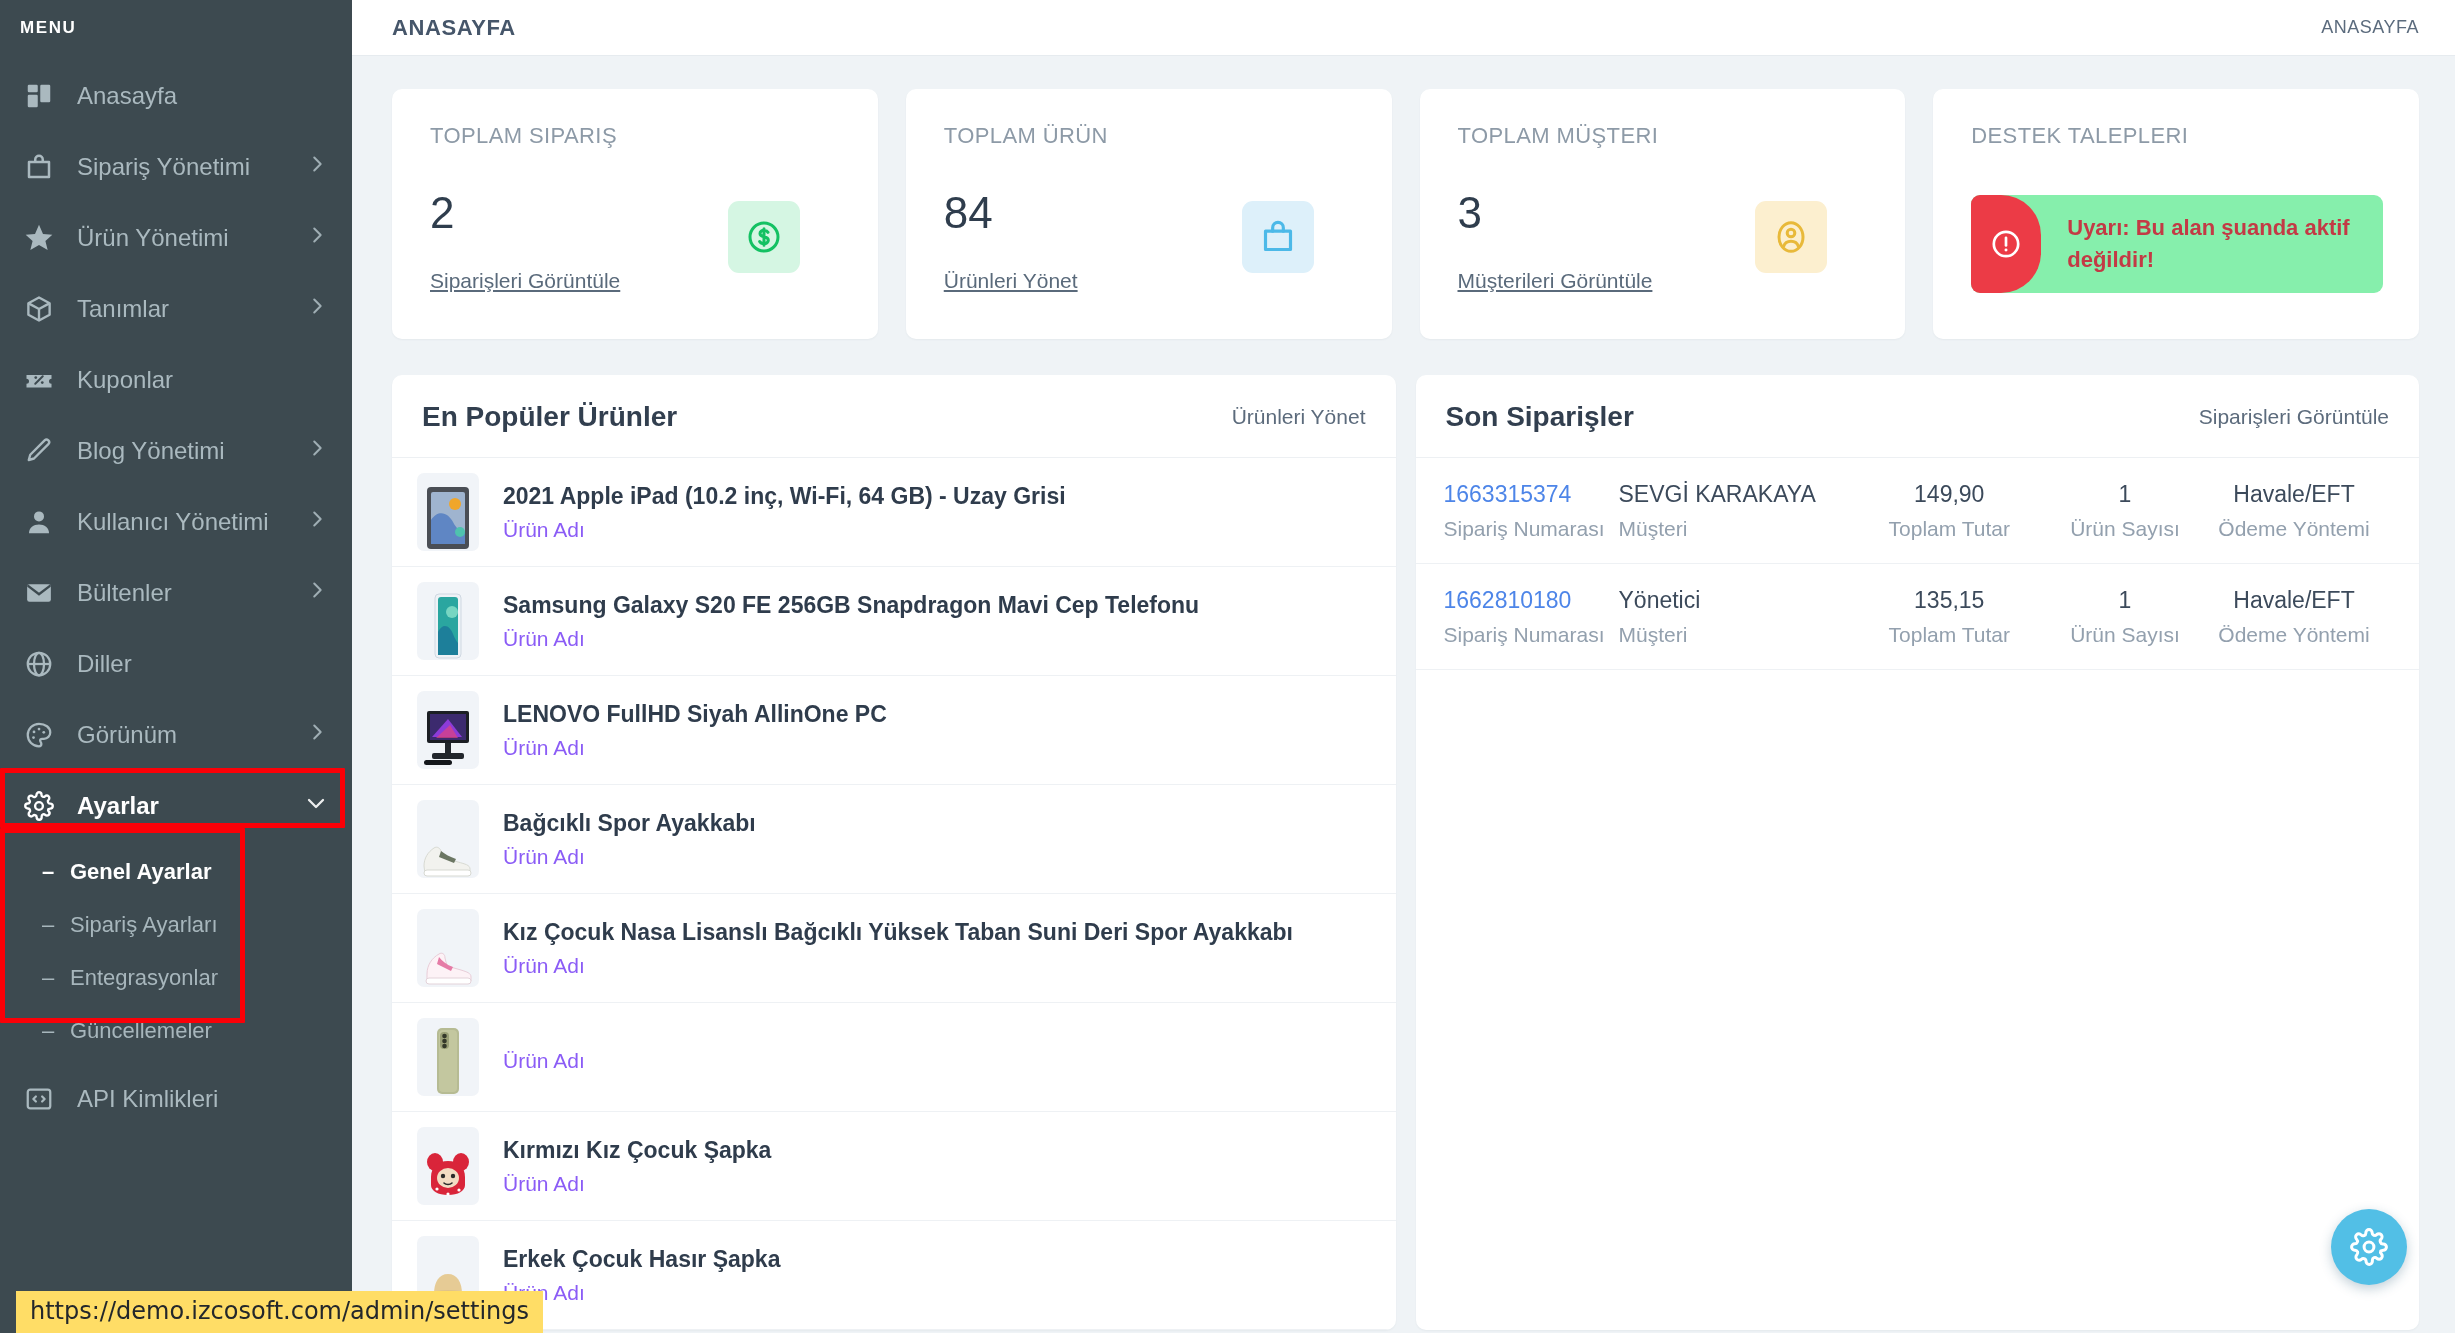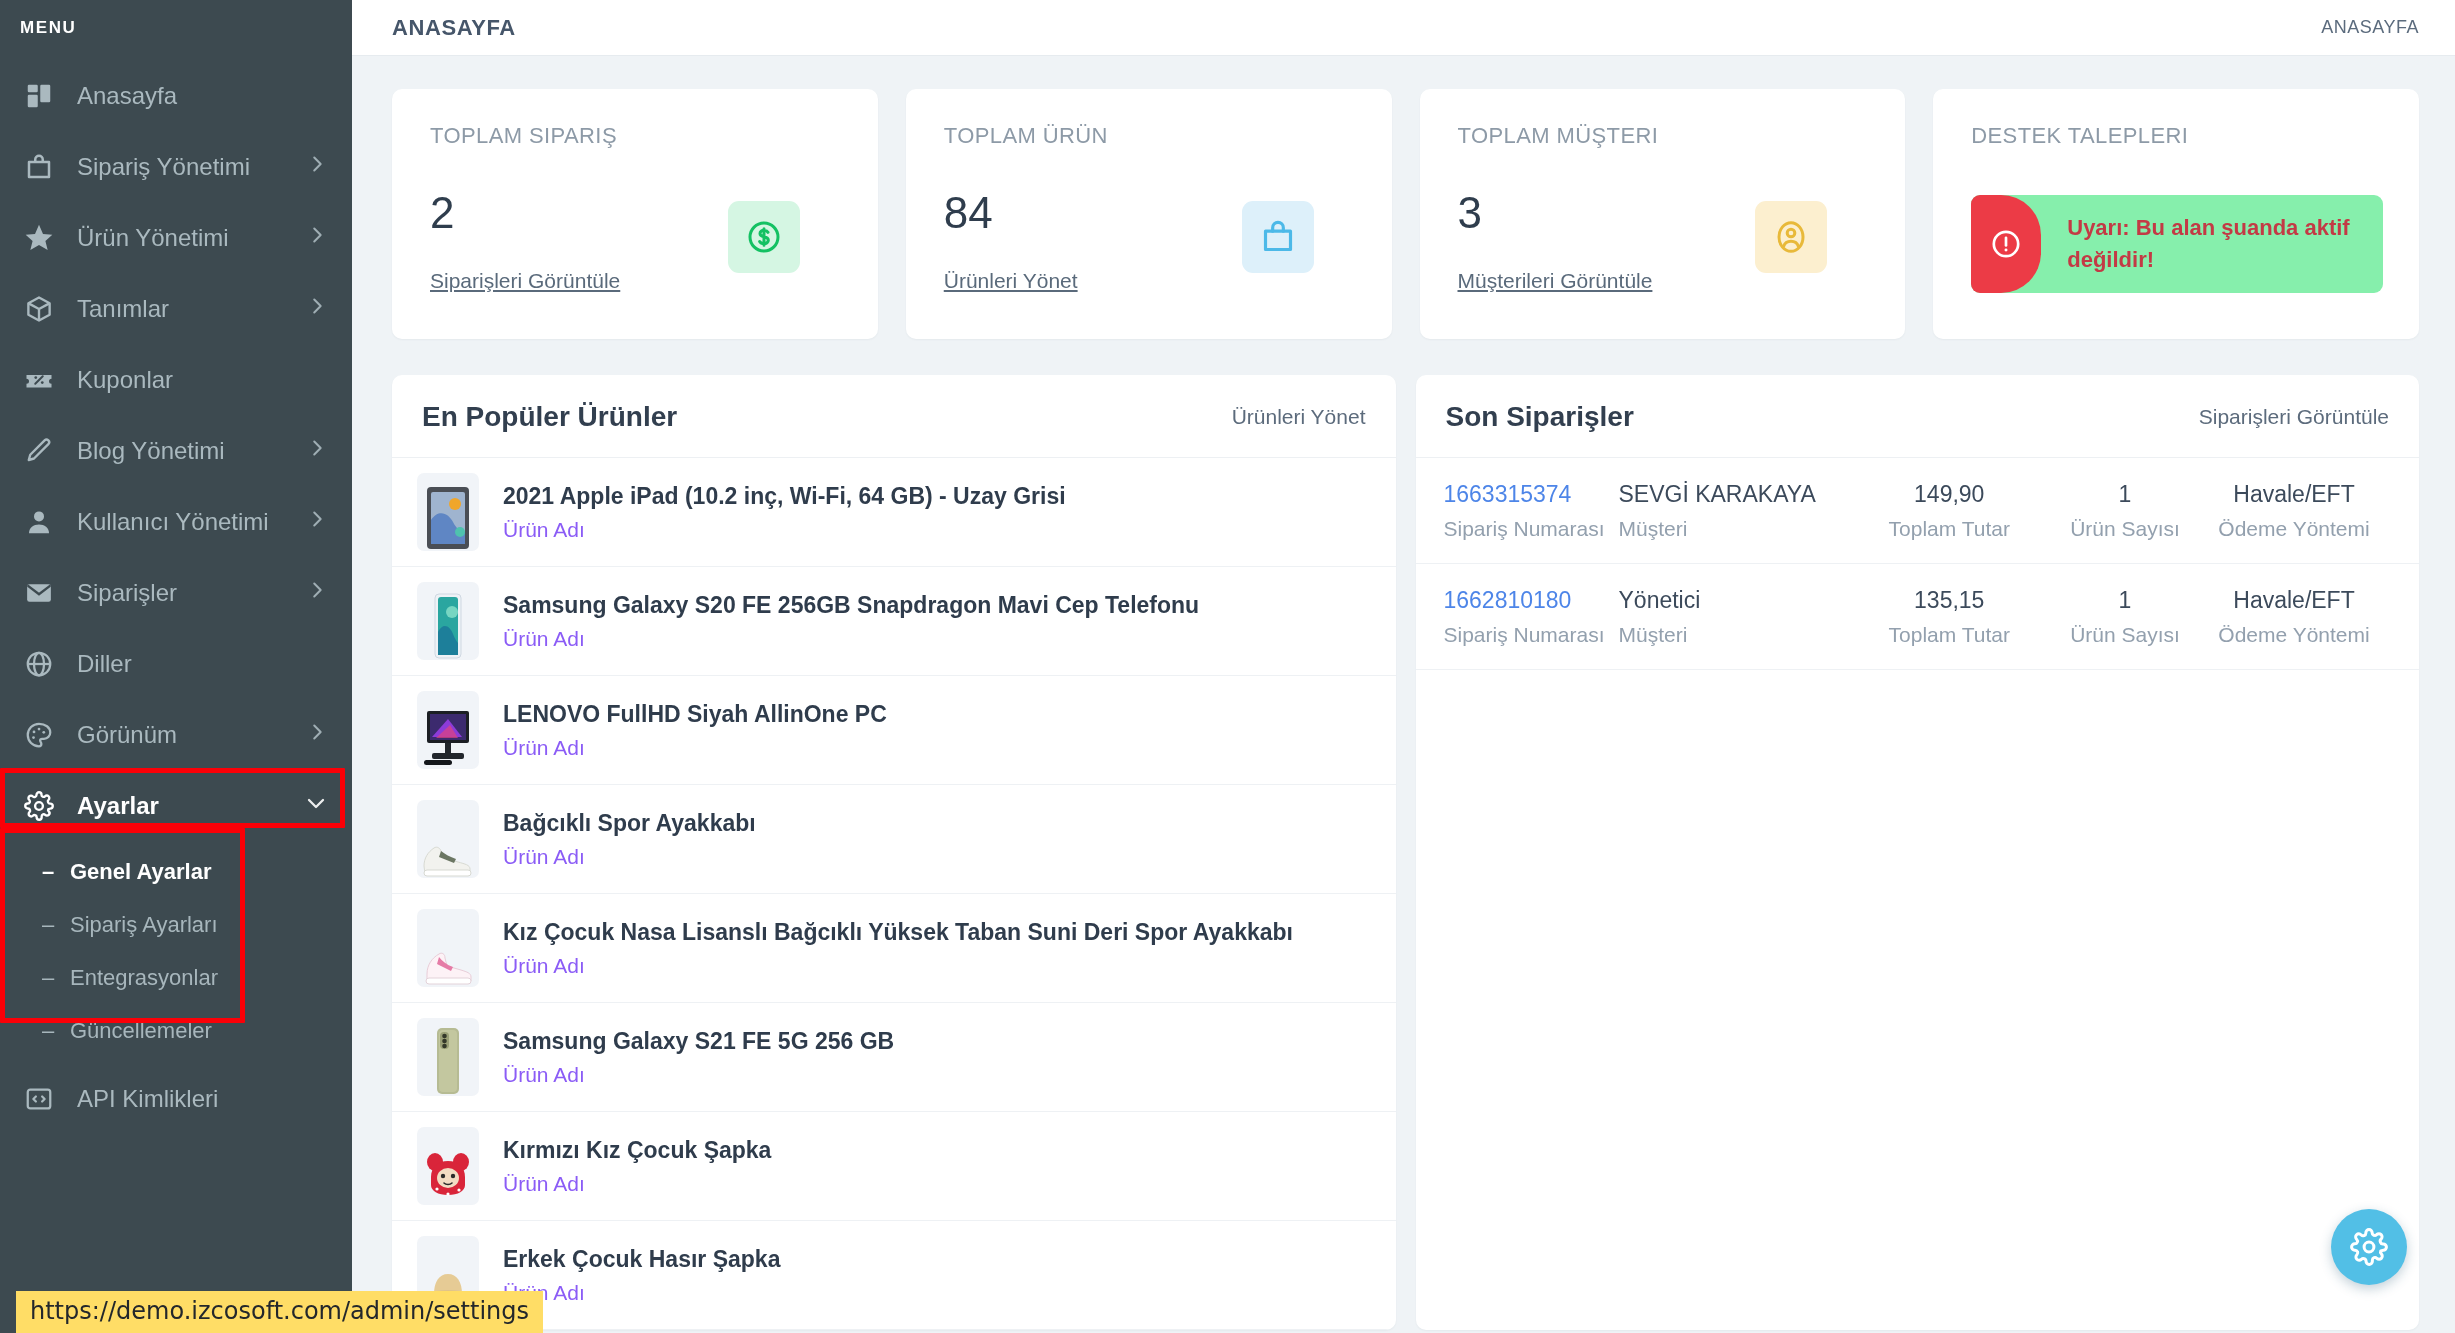"Siparişler" span.lbl { text: Siparişler -> Bültenler }
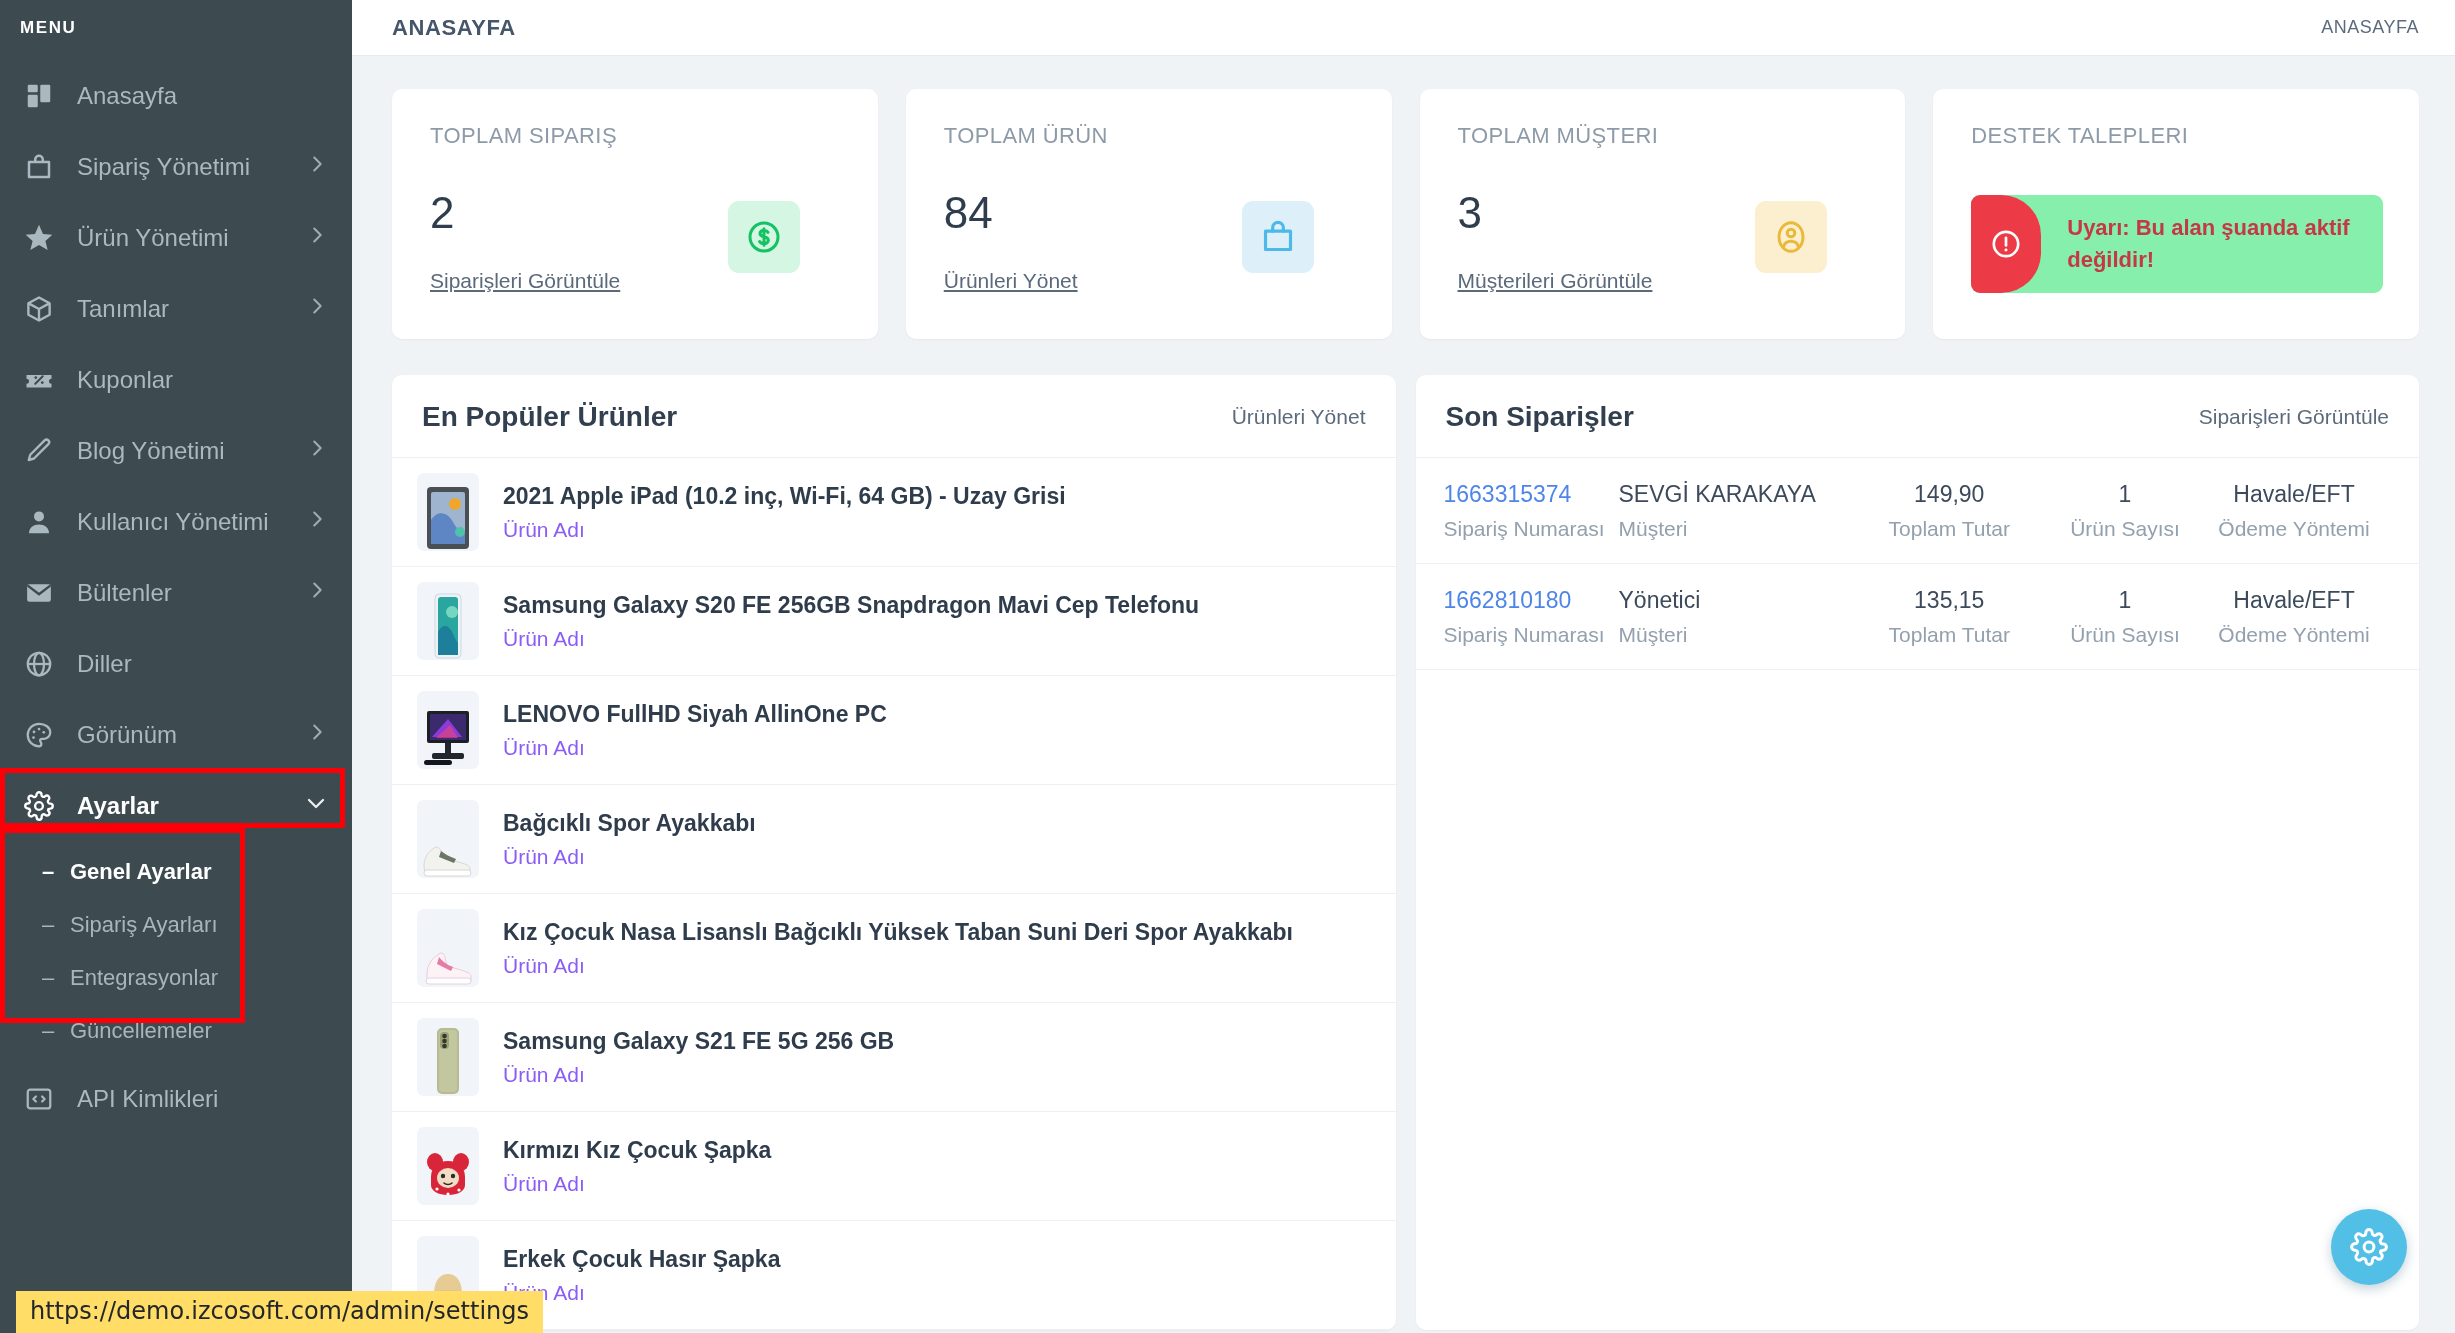"Samsung Galaxy S21 FE 5G" div.pname { html: <div>Samsung Galaxy S21 FE 5G 256 GB</div> -> none }
